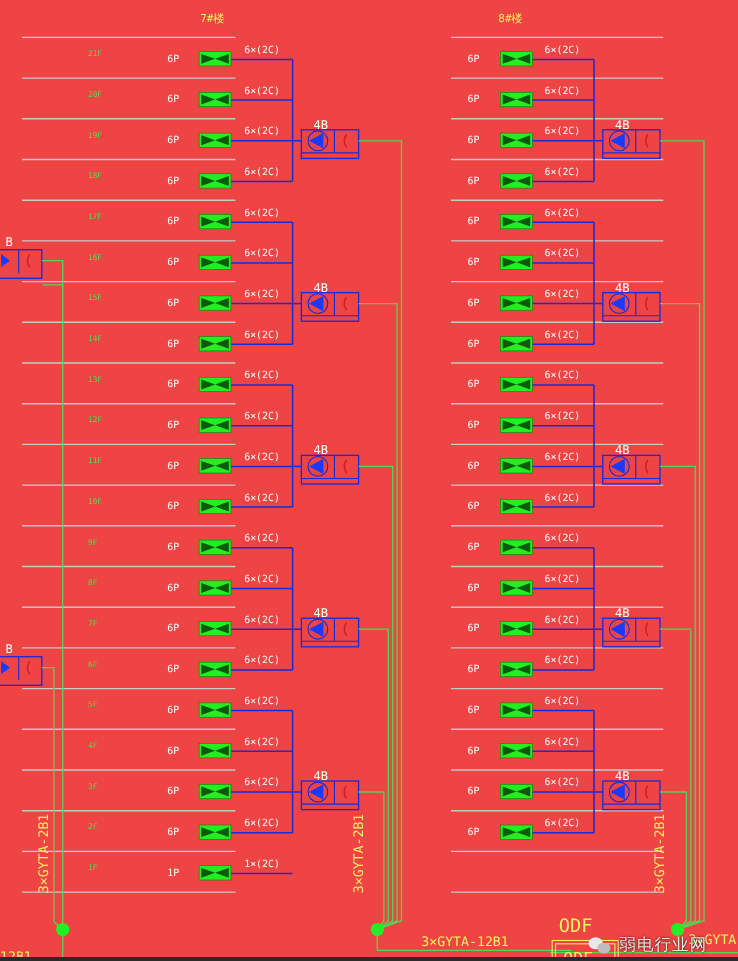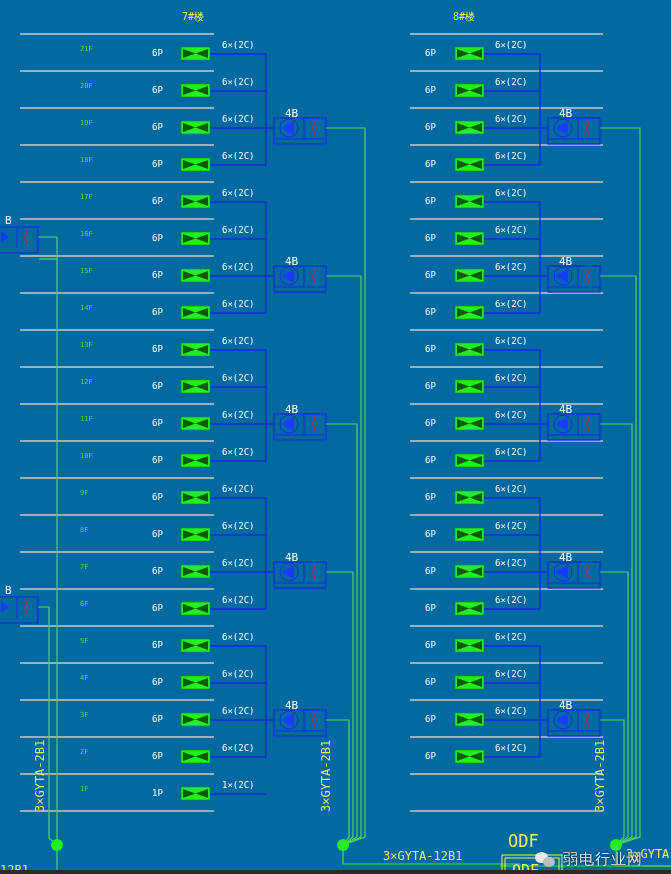"7#楼" #stage { background: #0369a1 -> #ef4444 }
